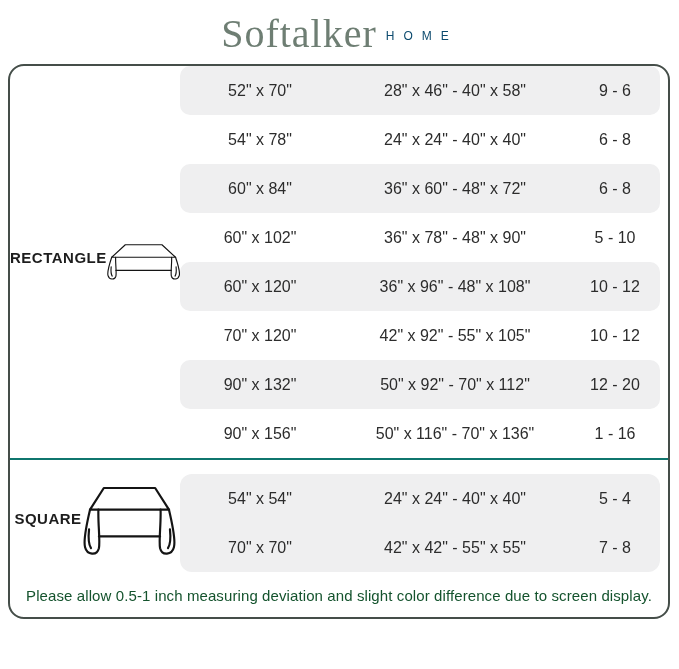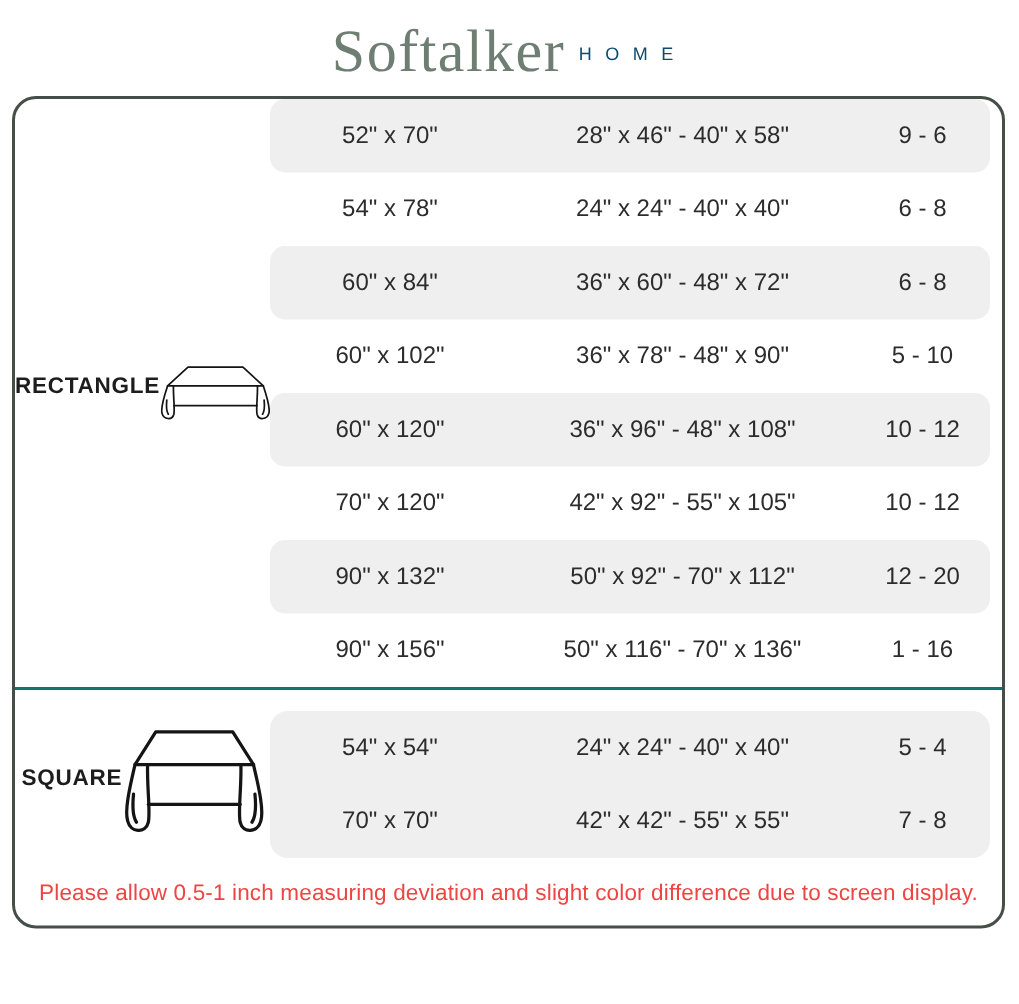"Please allow 0.5-1 inch measuring" .footer-note { color: #ef4444 -> #14532d }
